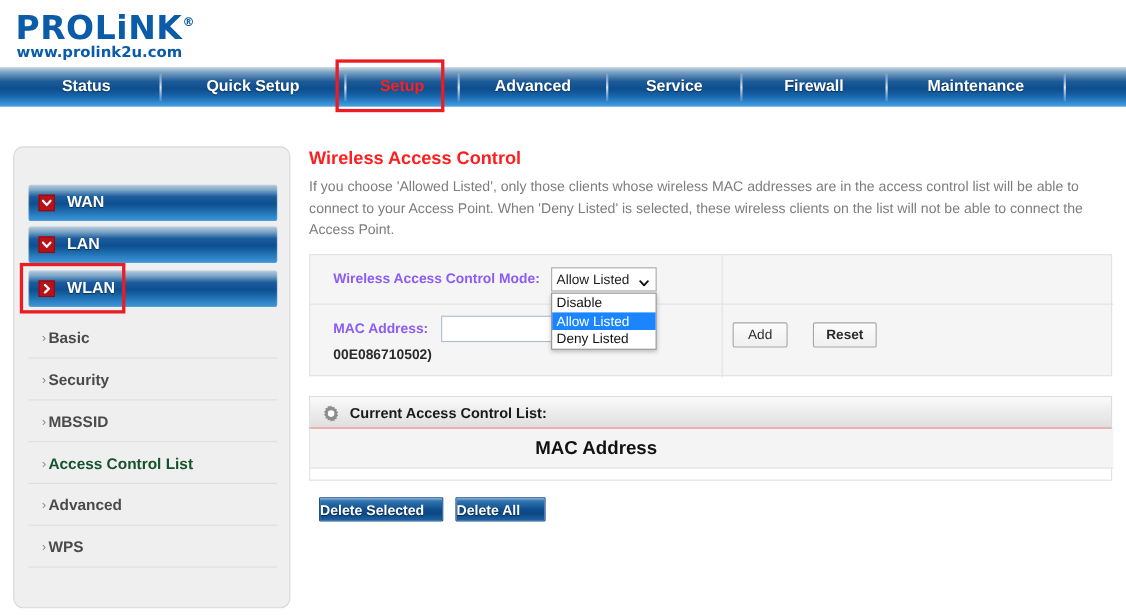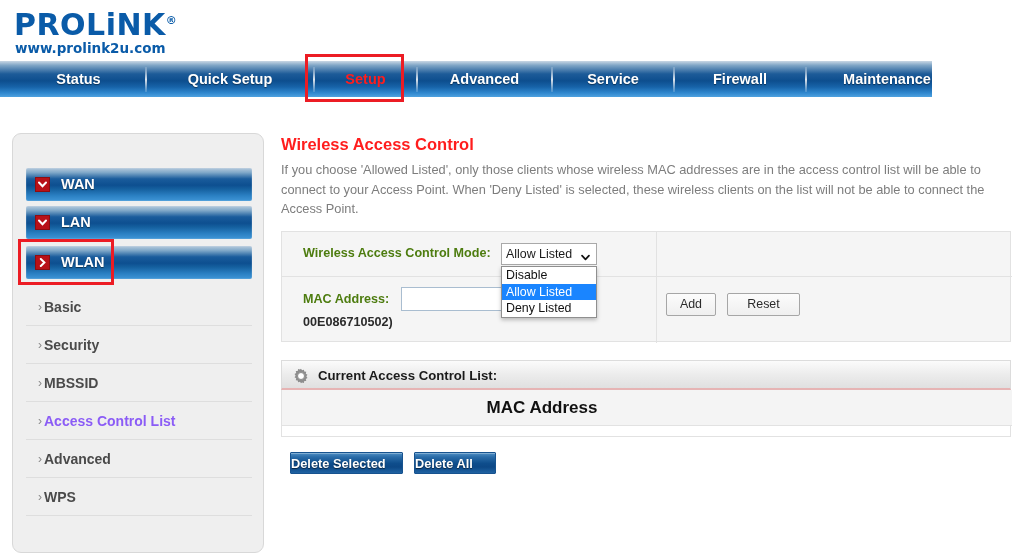"Status" .navbar { width: 932px -> 1024px }
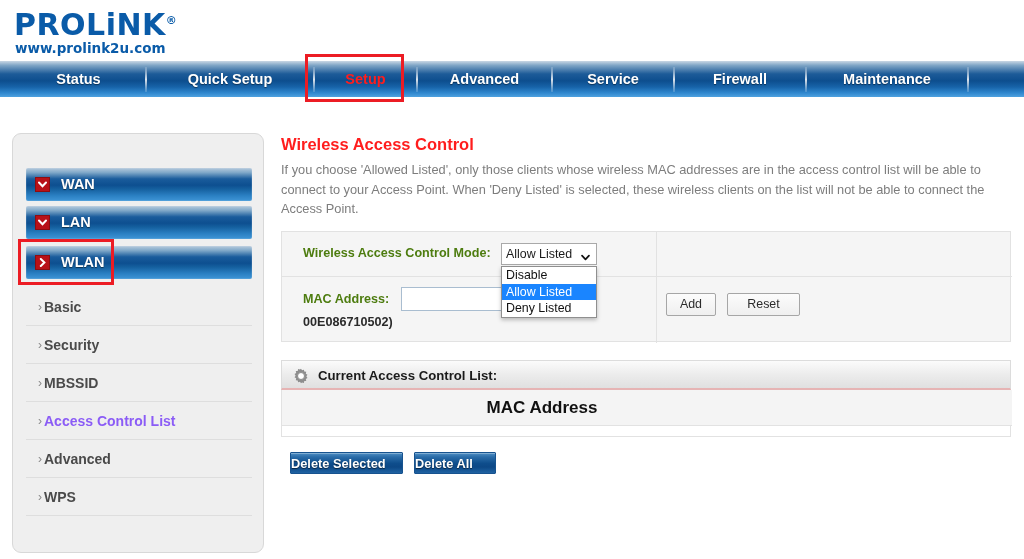"Wireless Access Control Mode:" .fld-label { color: #4d7c0f -> #8b5cf6 }
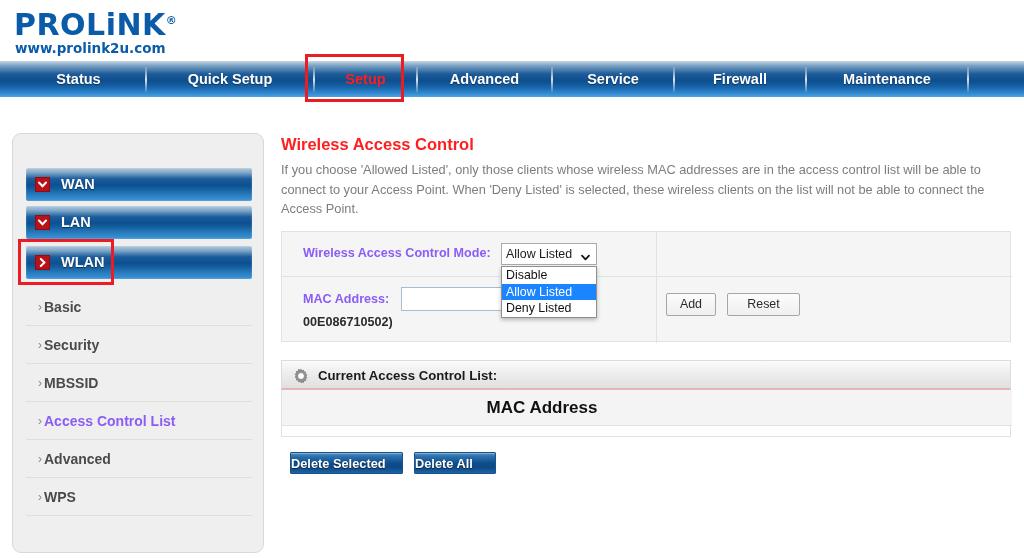"Reset" div.btn { font-weight: none -> bold; left: 445px -> 457px; width: 73px -> 58px }
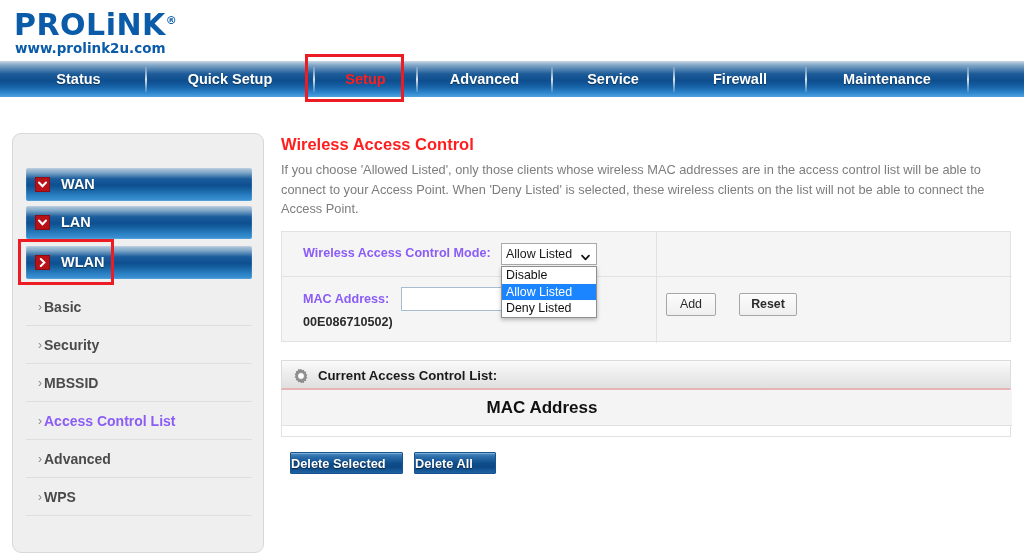"Access Control List" .side-sub.sel .lbl { color: #8b5cf6 -> #14532d }
